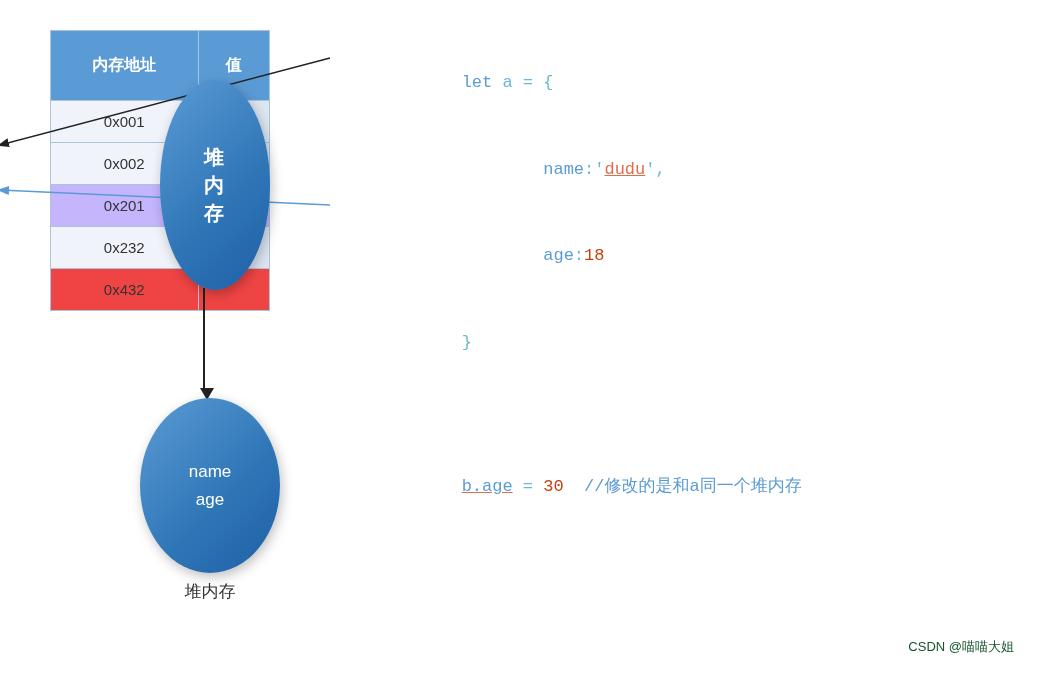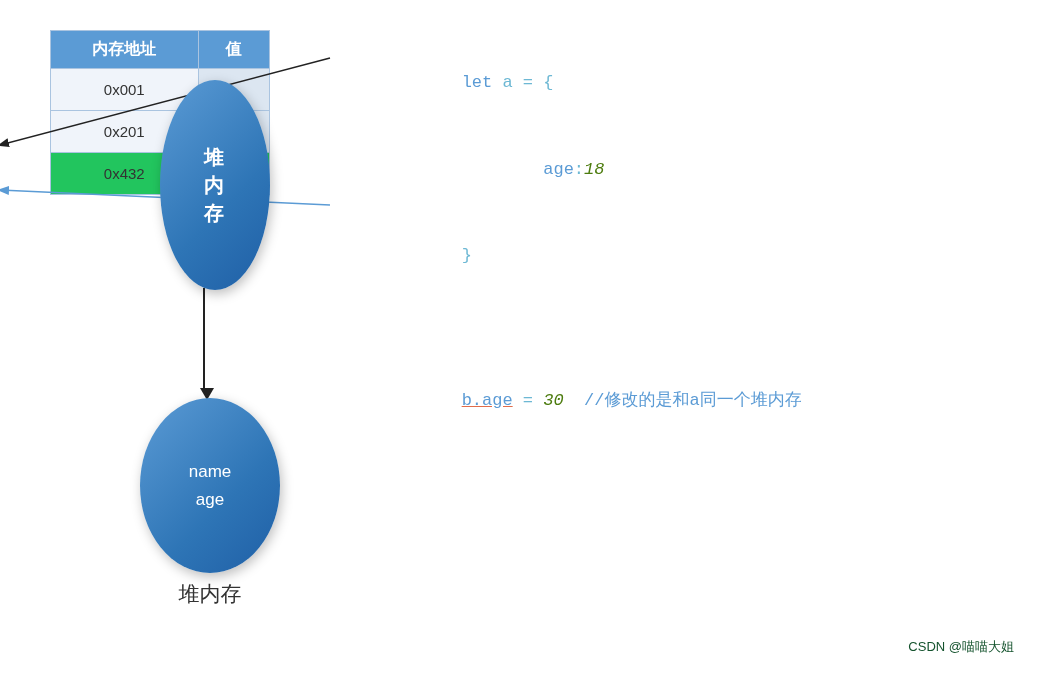"内存地址" .memory-table th { padding: 8px 14px -> 24px 14px }
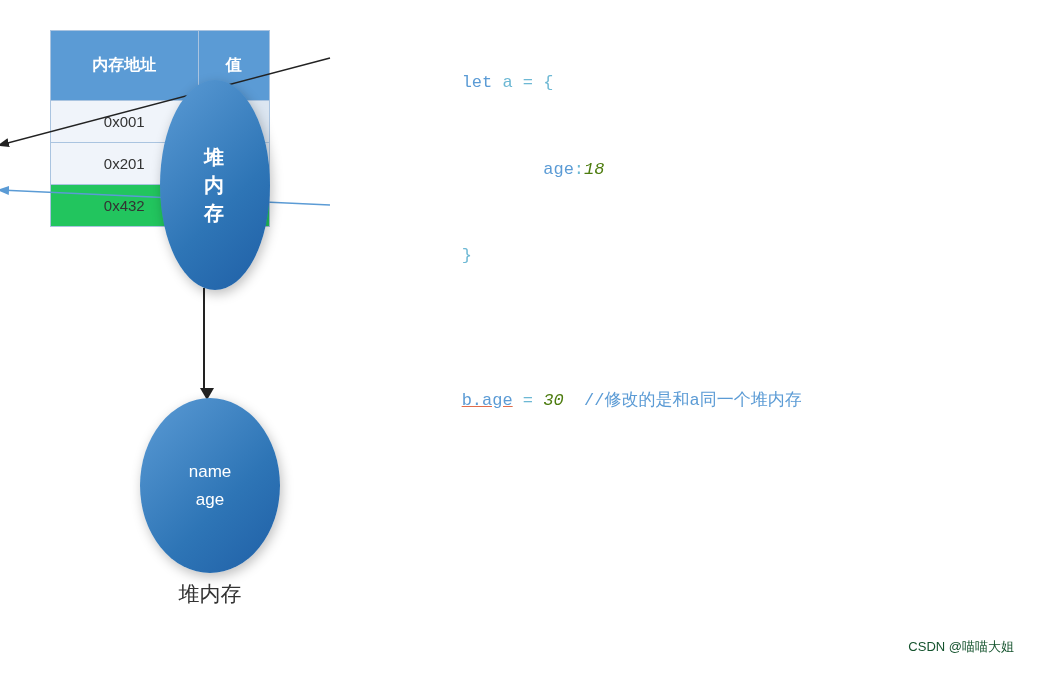"0x002" tr { html: none -> <tr> <td>0x002</td> <td></td> </tr> }
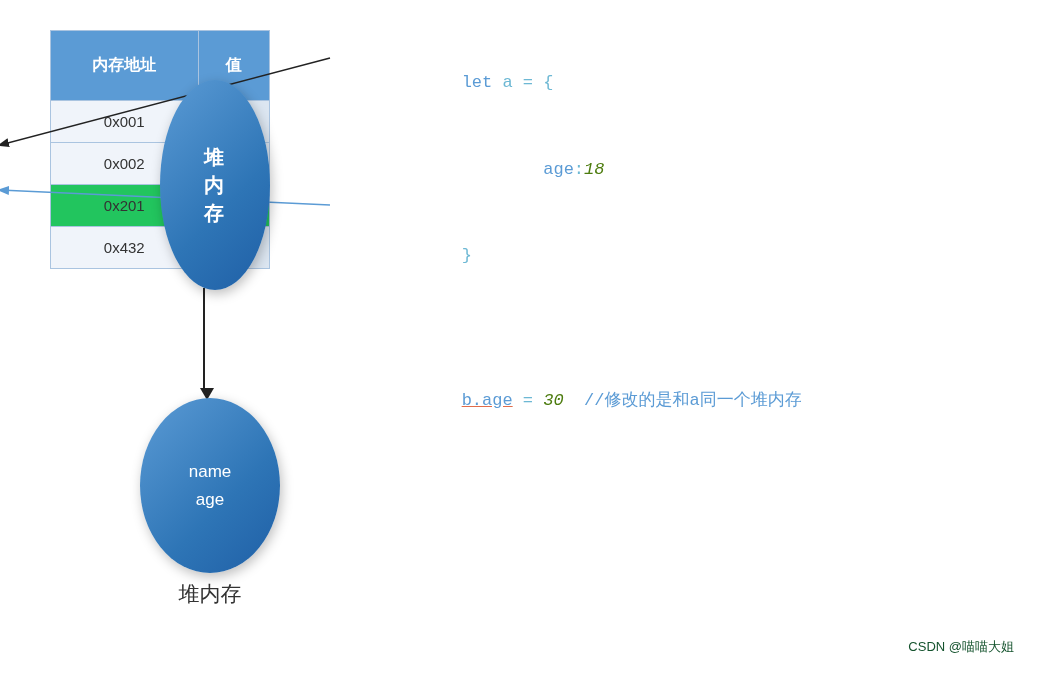"name:'dudu'," span.code-line { html: none -> <span> <span> </span><span>name</span><span>:</span><span>'</span><span>dudu</span><span>'</span><span>,</span> </span> }
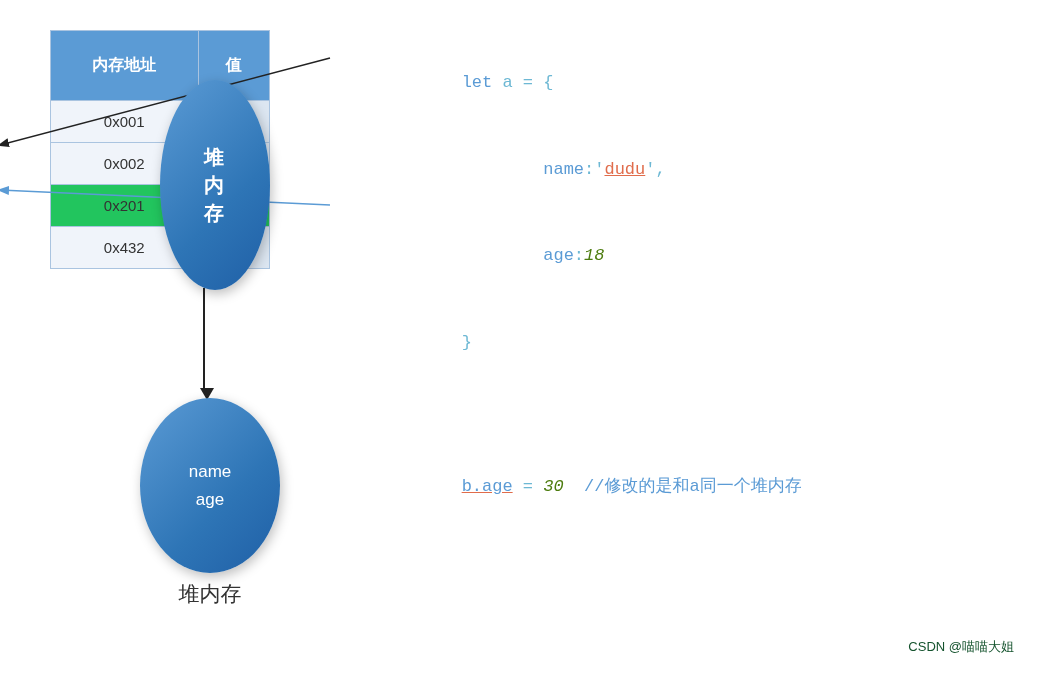"0x201" .memory-table tr:nth-child(3) td { background: #22c55e -> #c4b5fd }
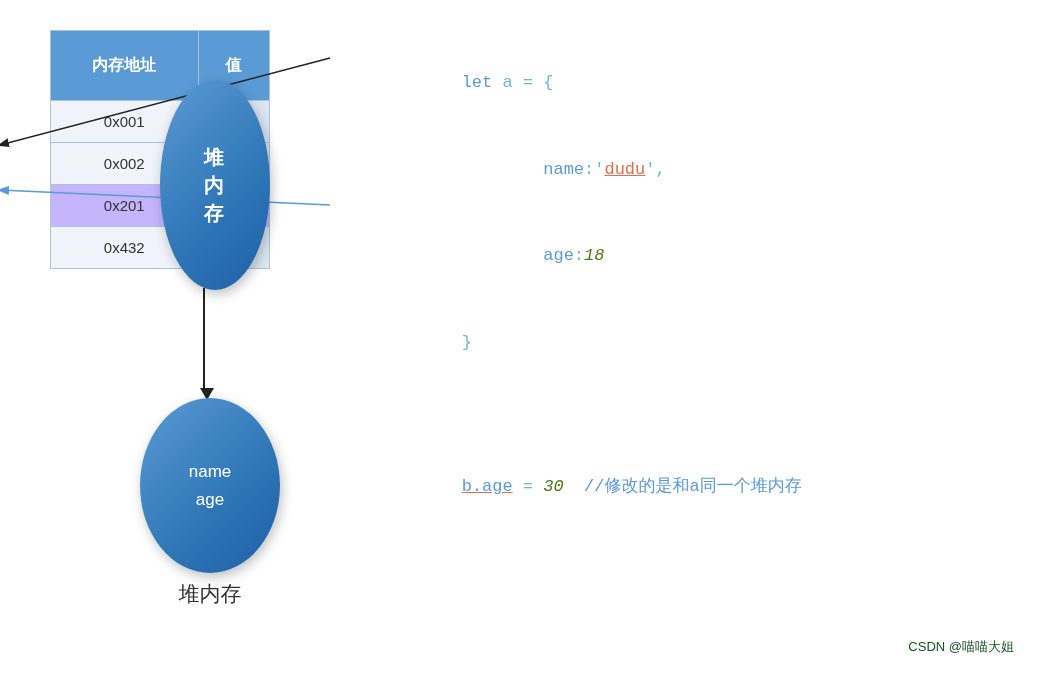"0x232" tr { html: none -> <tr> <td>0x232</td> <td></td> </tr> }
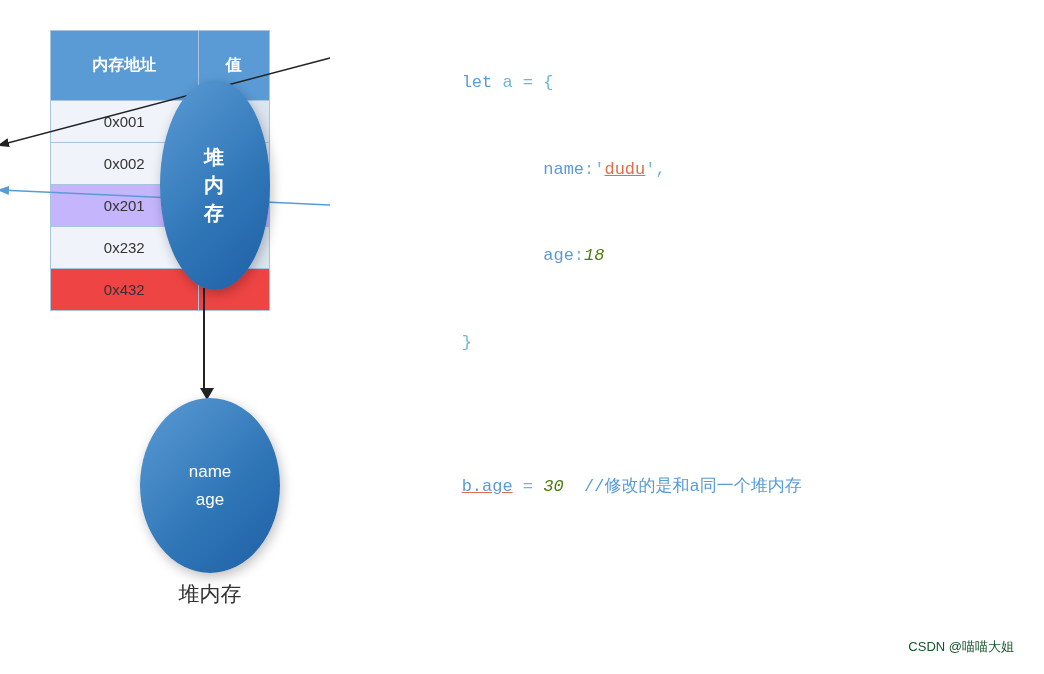"18" .num { color: #4d7c0f -> #c2410c; font-style: italic -> none }
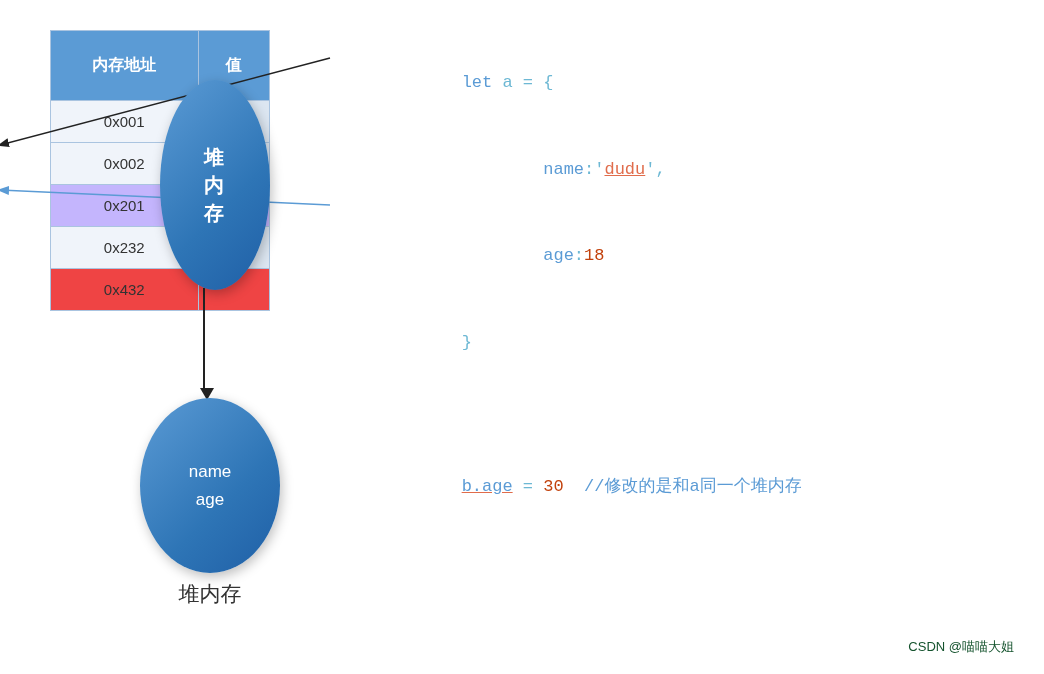"堆内存" .heap-label { font-size: 21px -> 17px }
